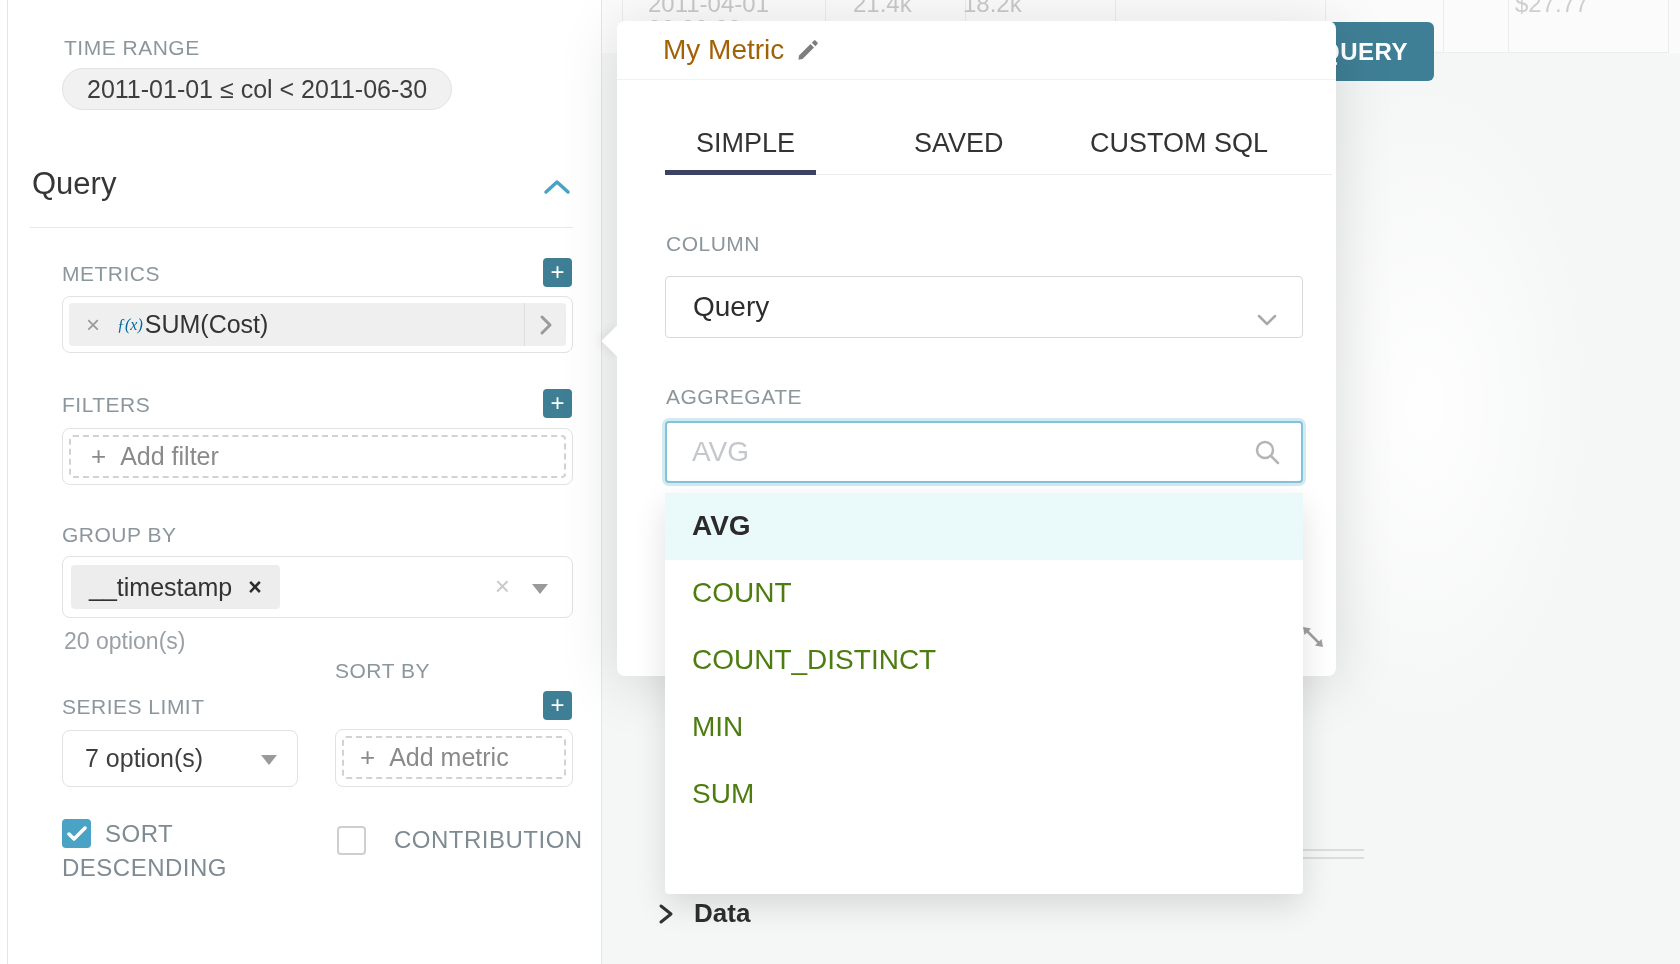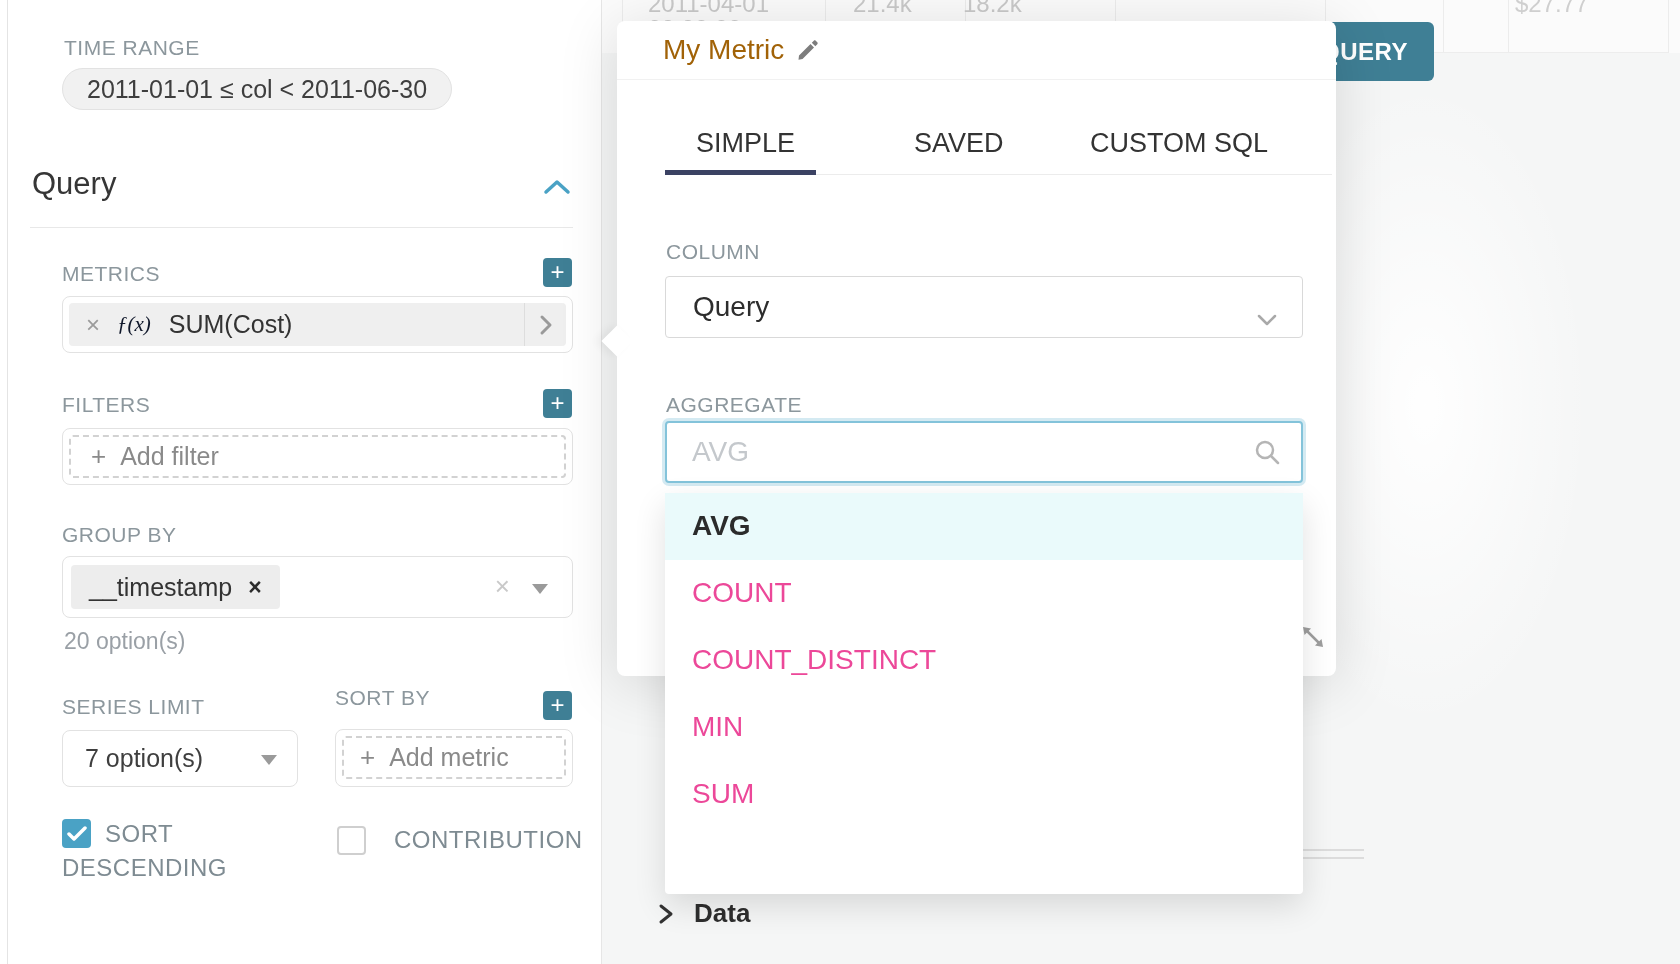"COLUMN" .pop-lbl { margin-top: 8px -> none }
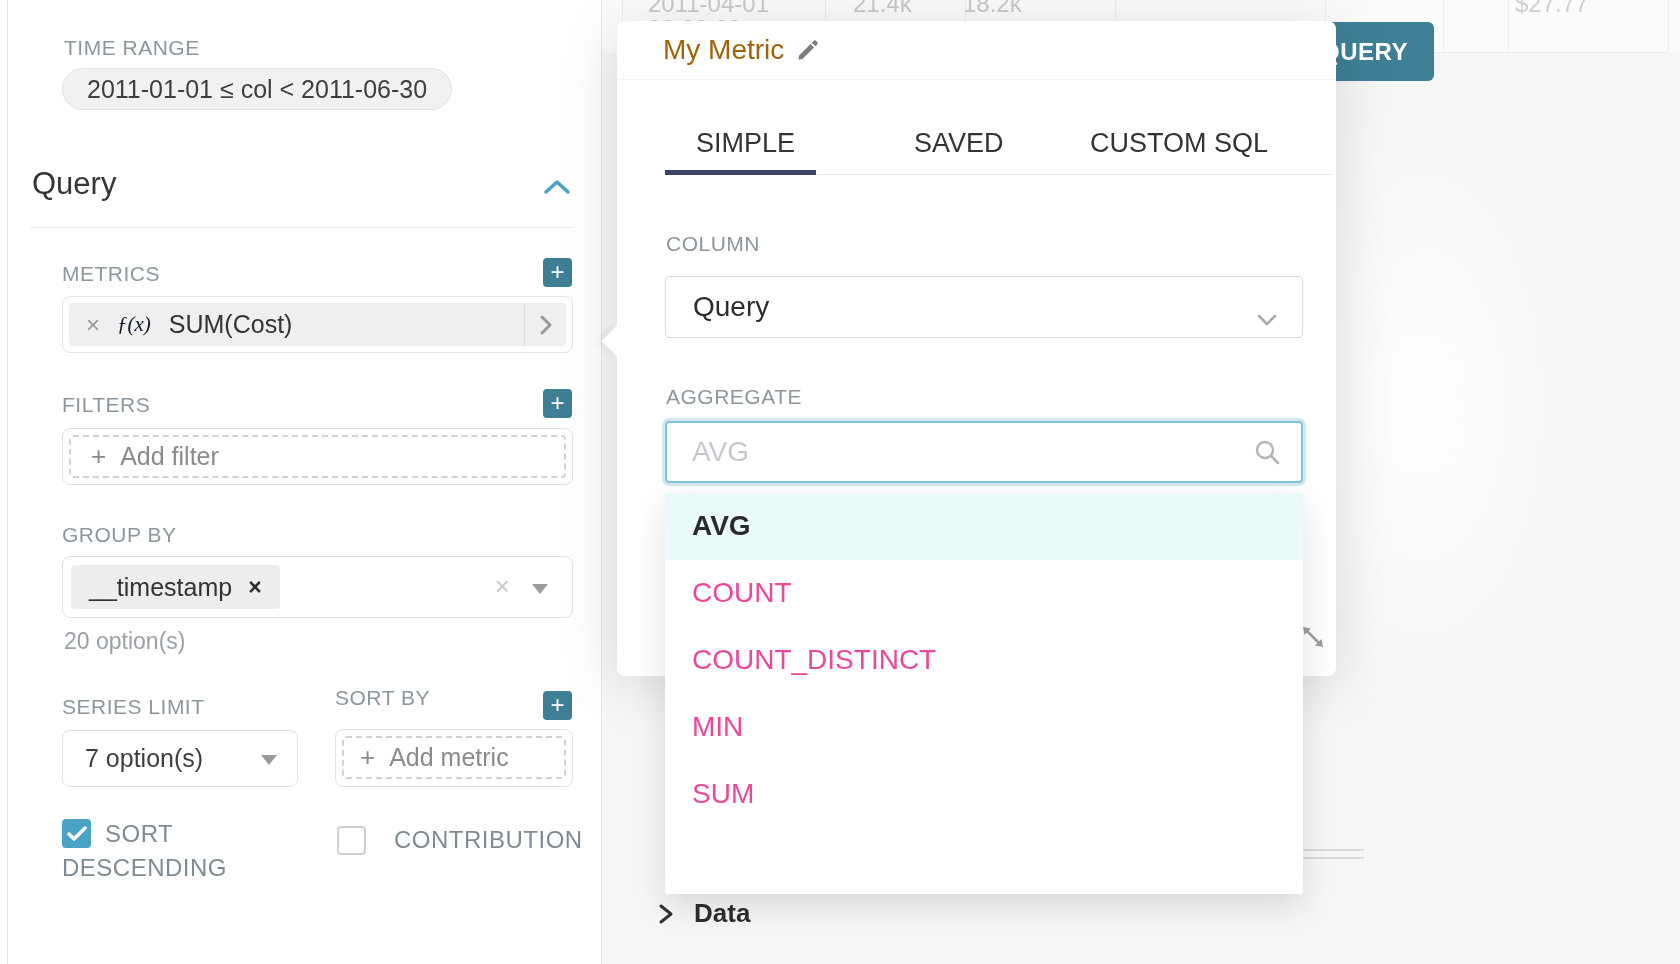"ƒ(x)" .metric-fx { color: #0f172a -> #0369a1; font-size: 21px -> 16px; margin-right: 18px -> 2px }
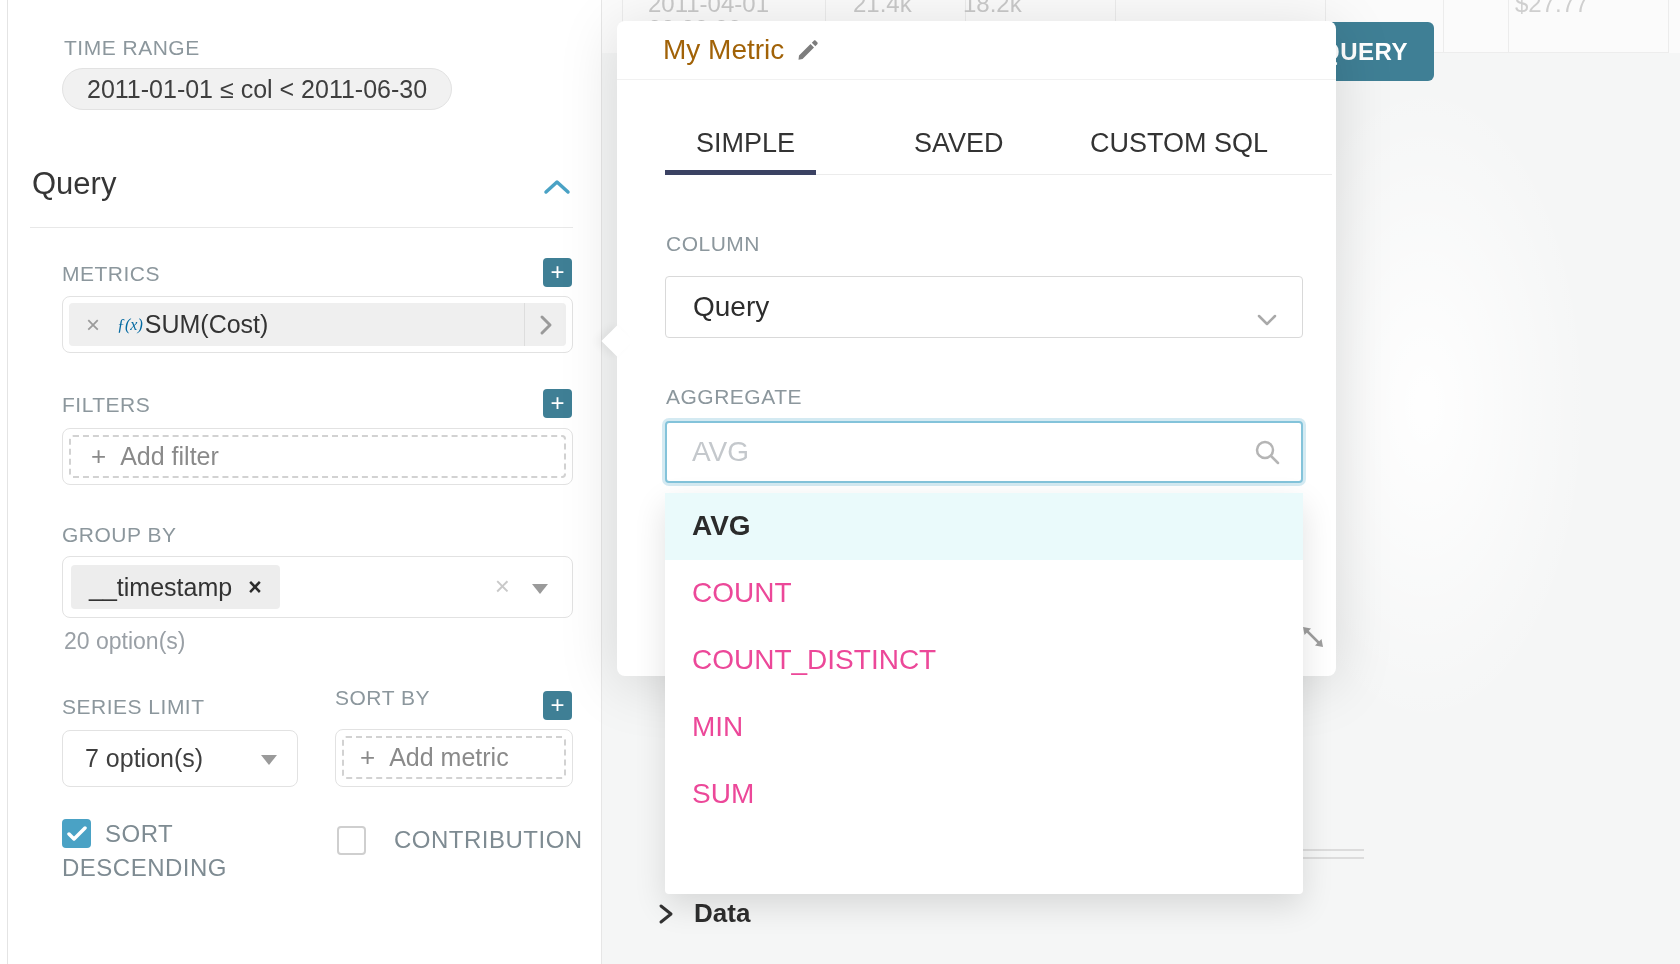"COUNT" .agg-option { color: #ec4899 -> #4d7c0f }
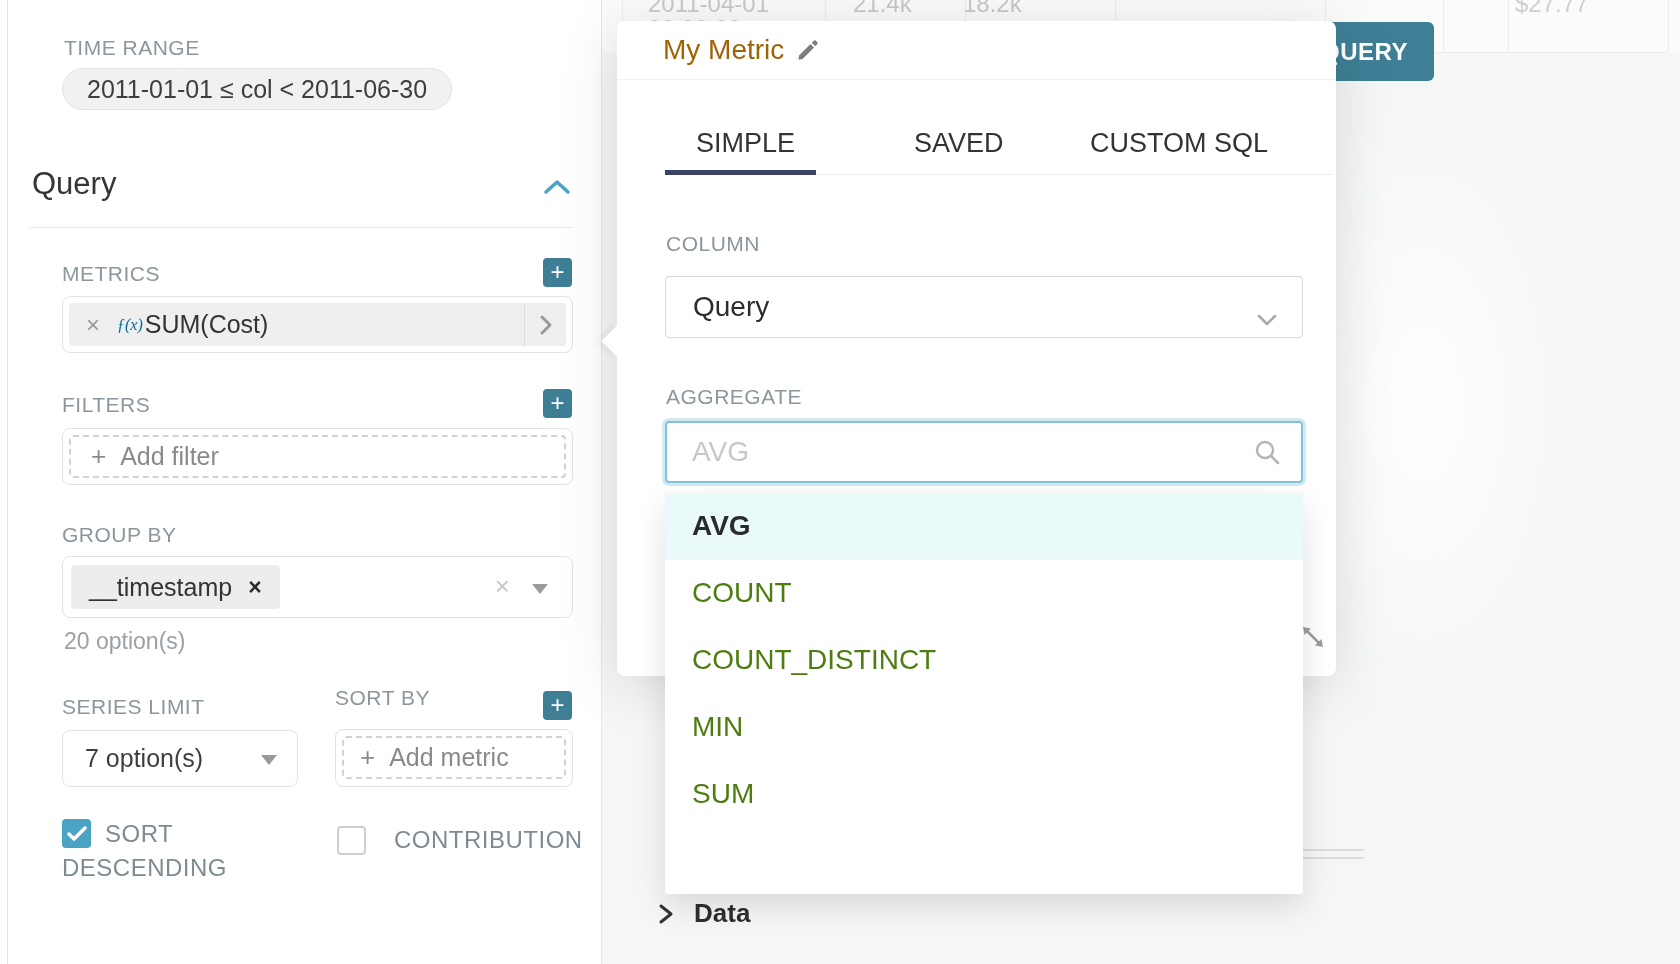"SORT BY" .sortby-label { top: 686px -> 659px }
